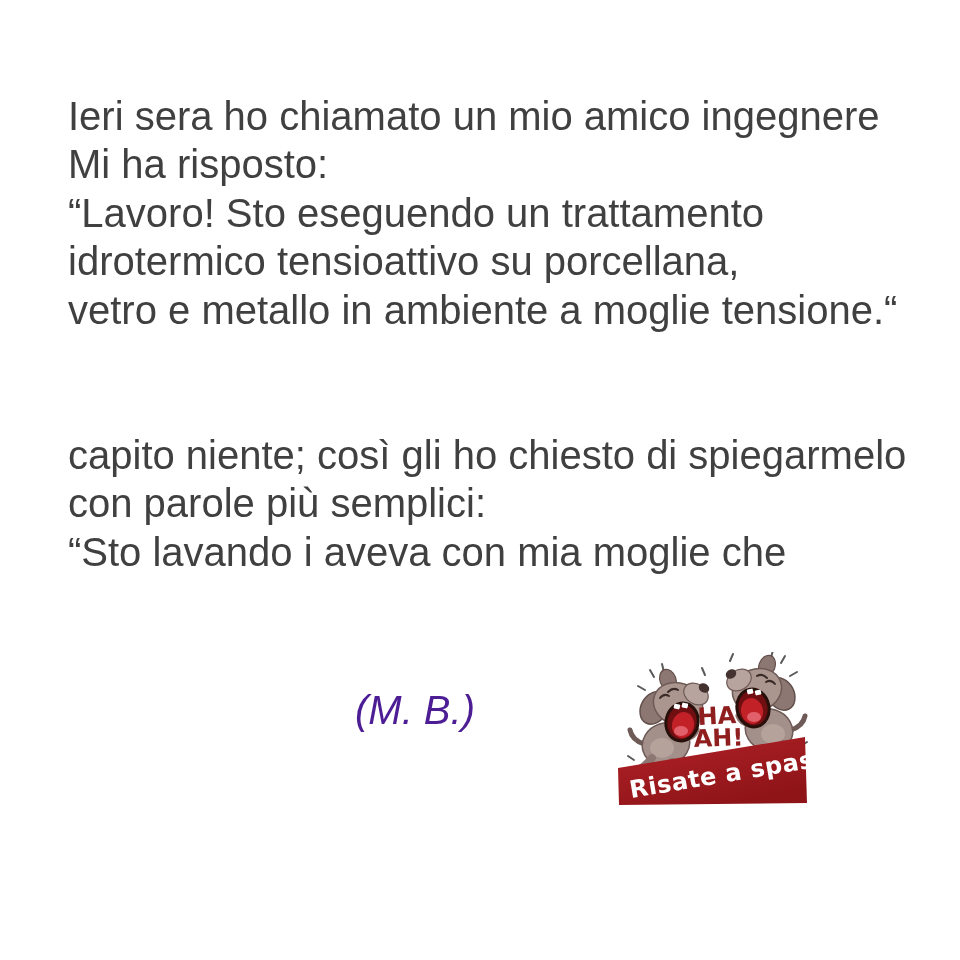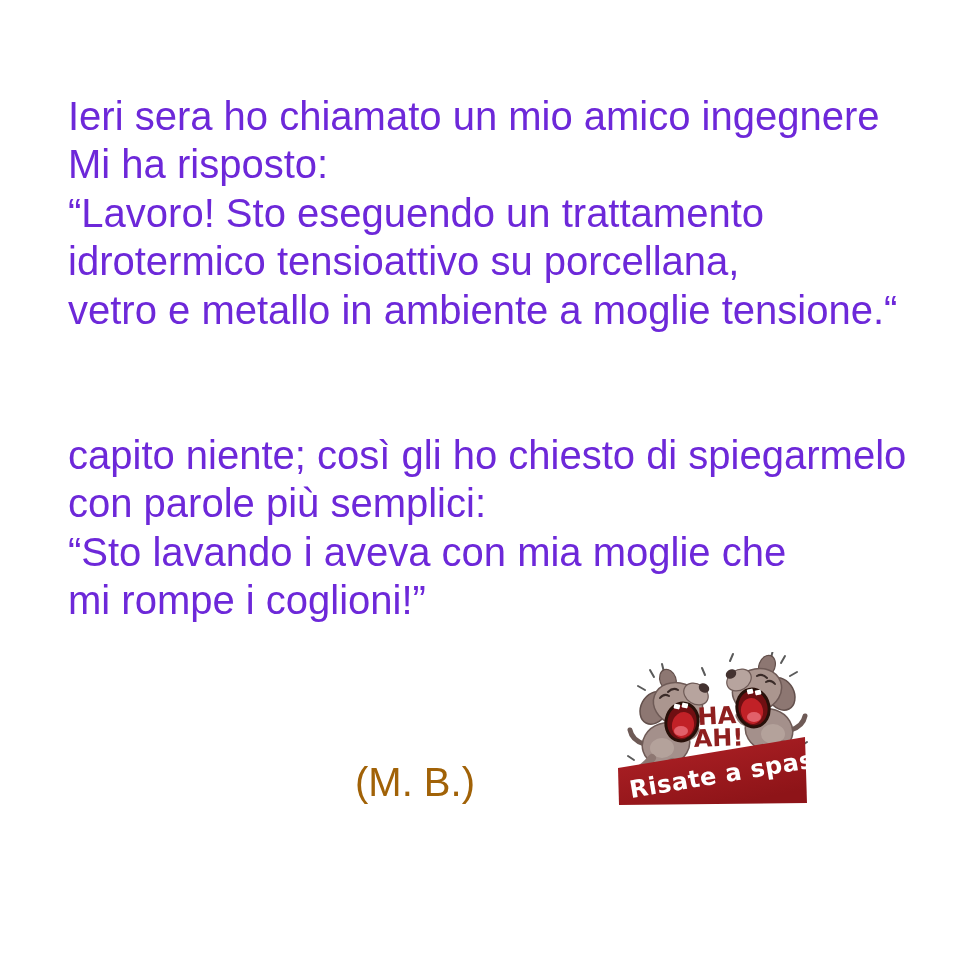"Ieri sera ho chiamato un" .joke-text { color: #6d28d9 -> #404040 }
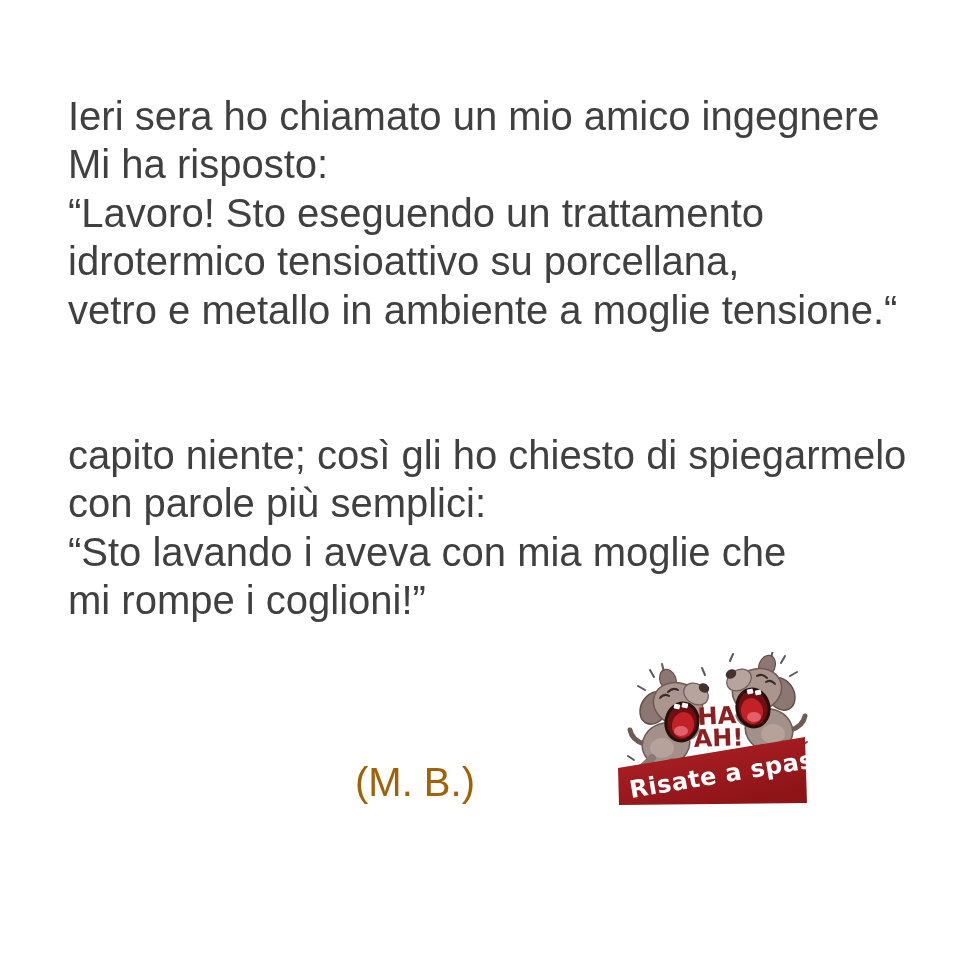"mi rompe i coglioni!”" div { html: <div>mi rompe i coglioni!”</div> -> none }
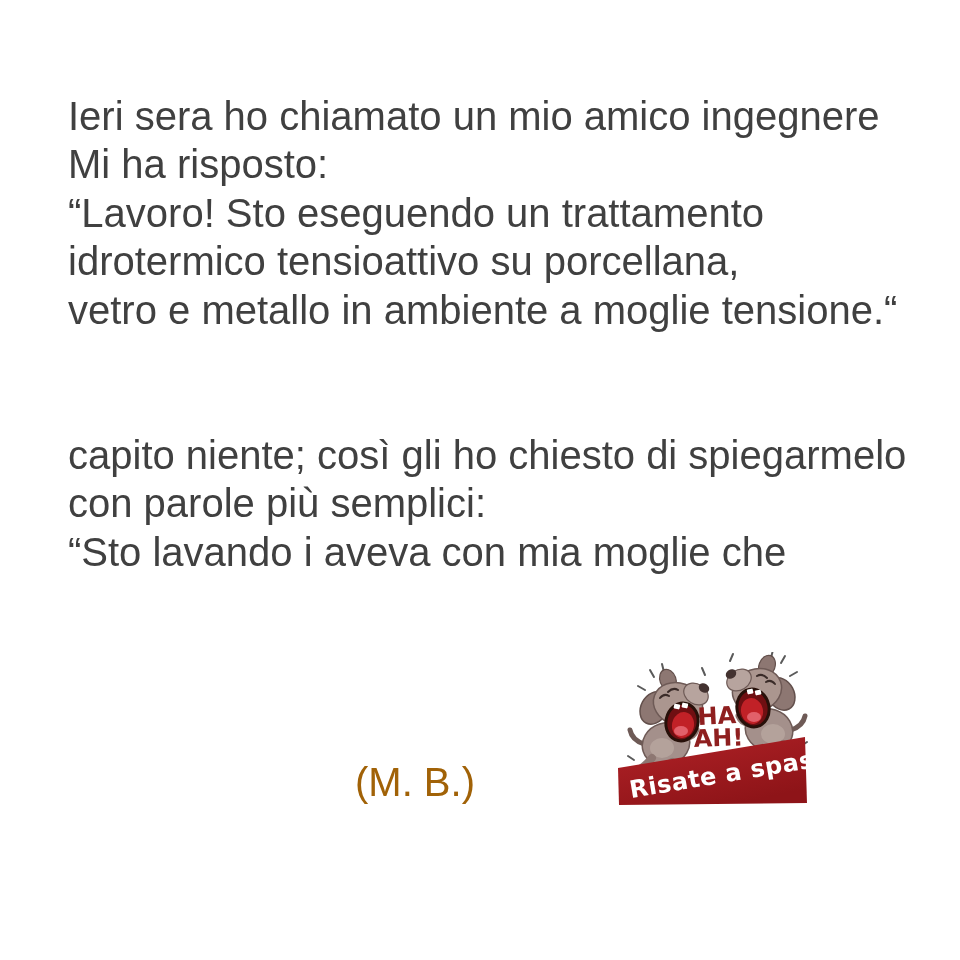"(M. B.)" .signature { color: #a16207 -> #4c1d95; font-style: none -> italic; top: 760px -> 688px }
